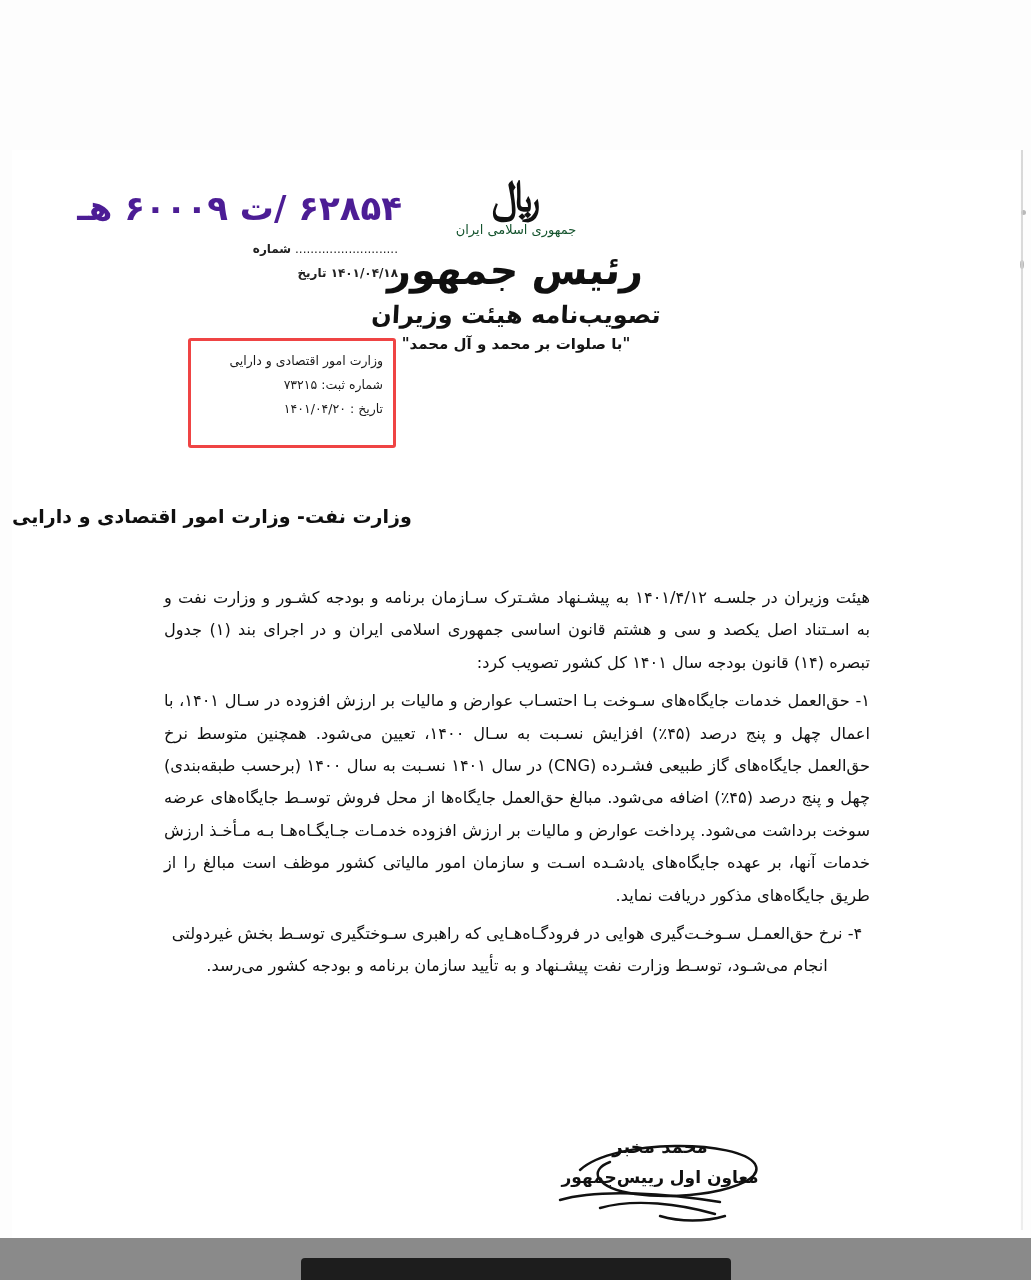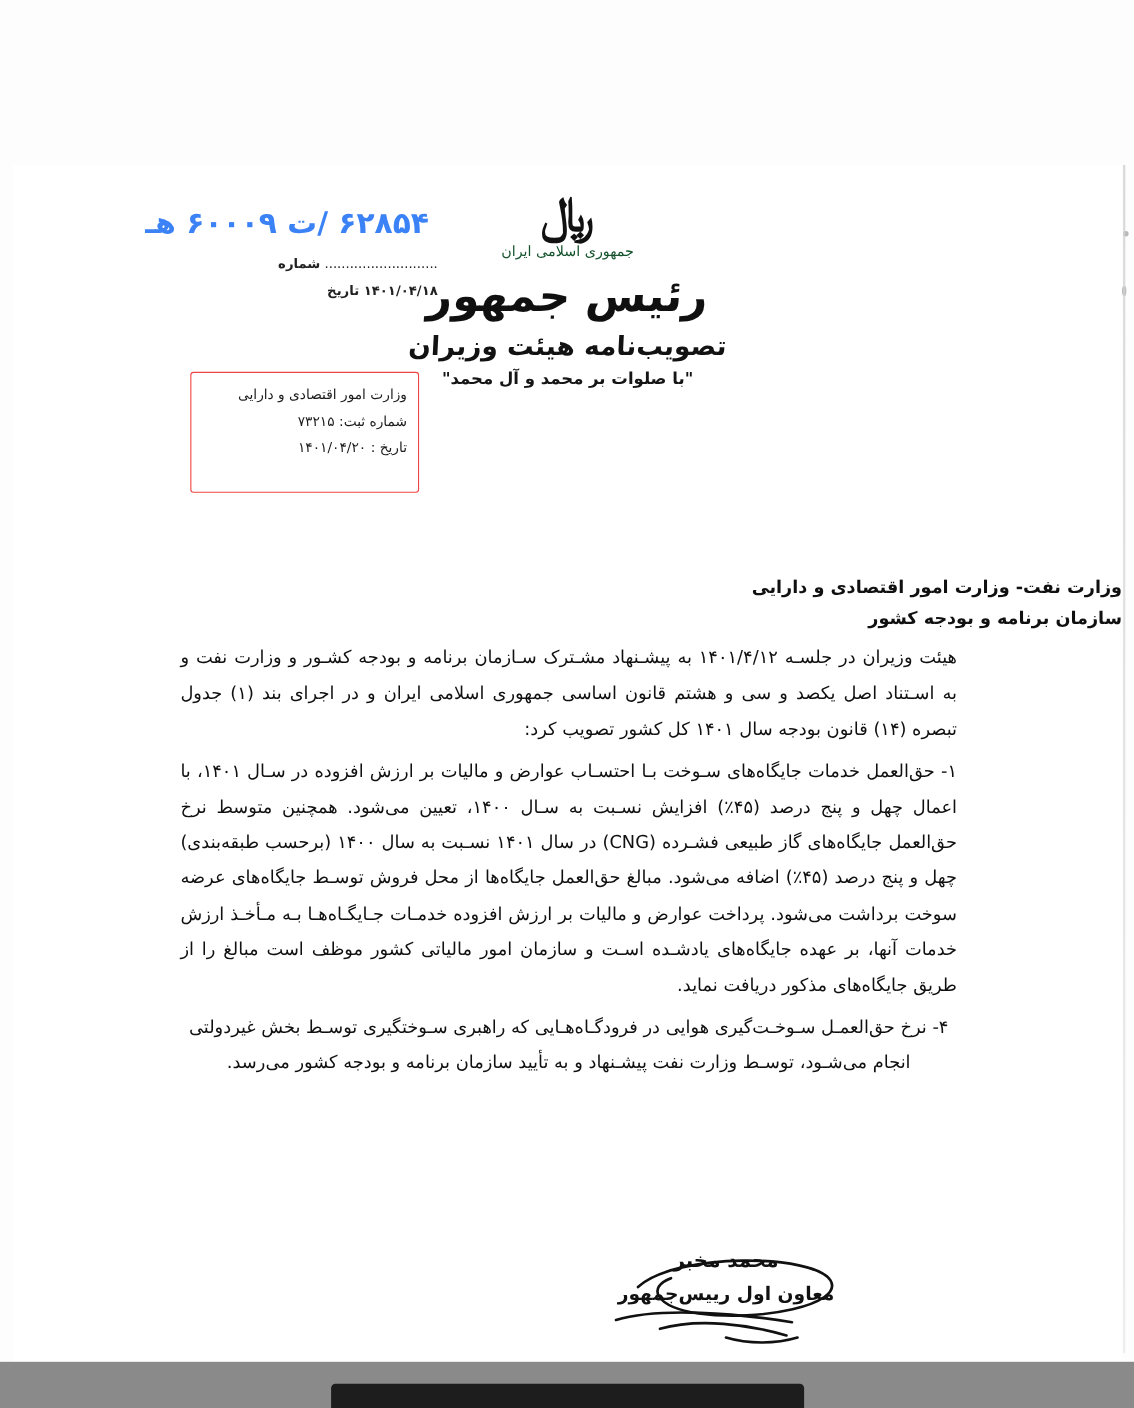"۶۲۸۵۴ /ت ۶۰۰۰۹ هـ" .numblock .line1 { color: #3b82f6 -> #4c1d95; font-size: 27px -> 34px }
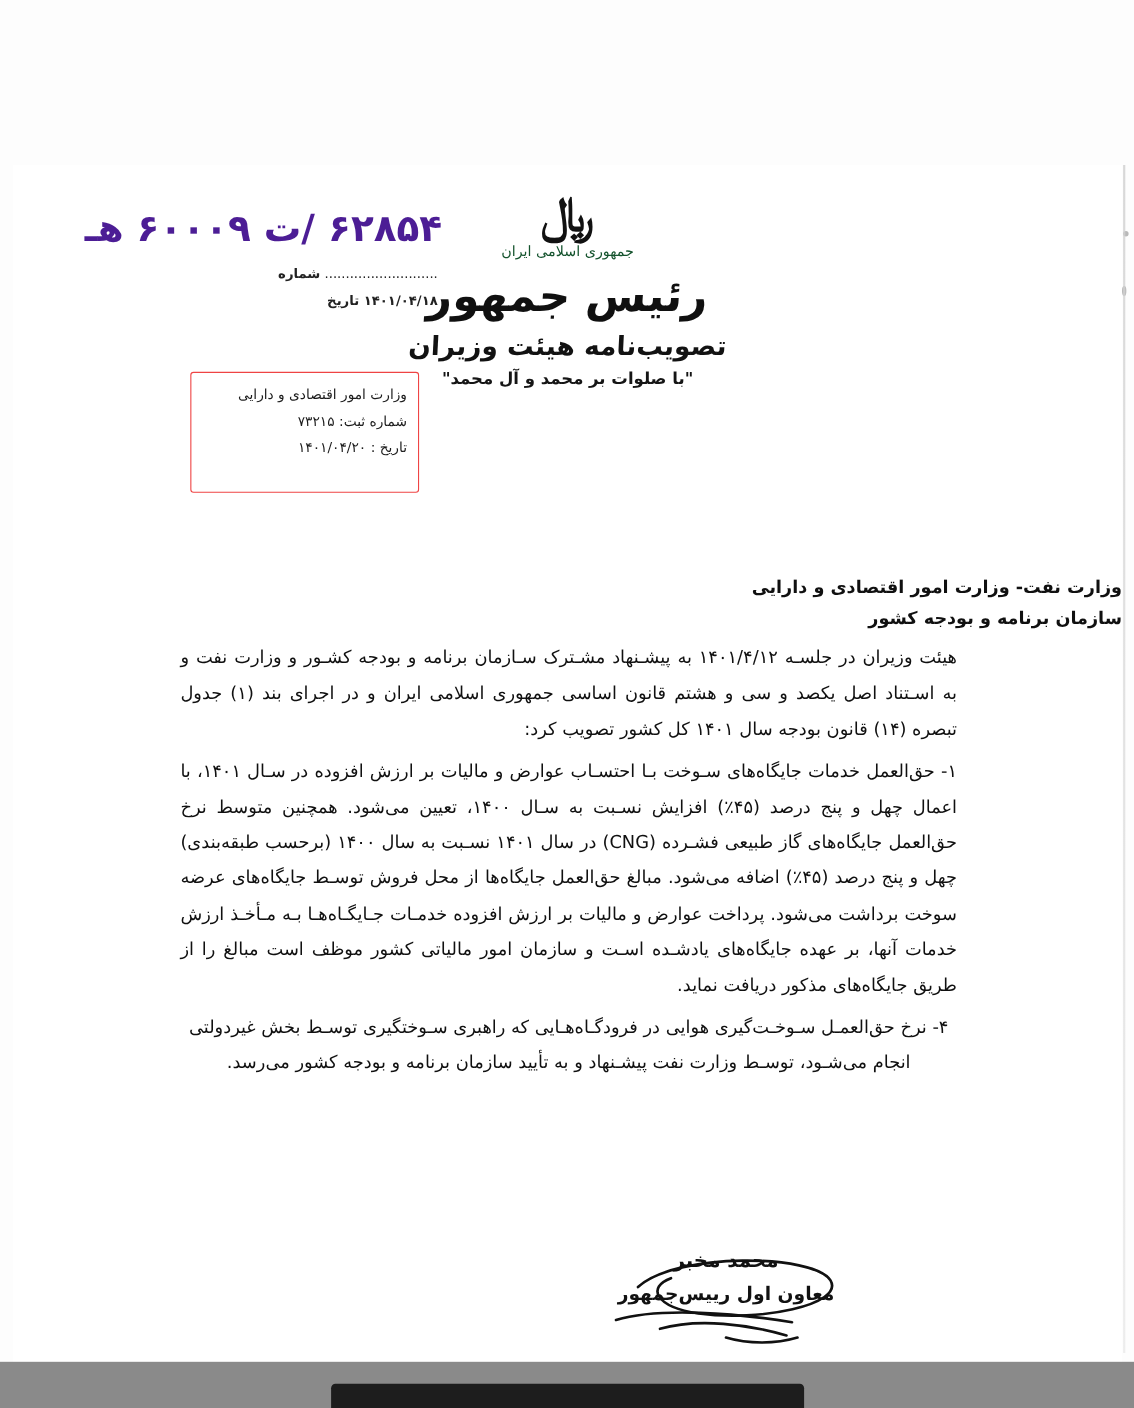"وزارت امور اقتصادی و دارایی" .stamp { border: 1px solid #ef4444 -> 3px solid #ef4444; right: 639px -> 624px }
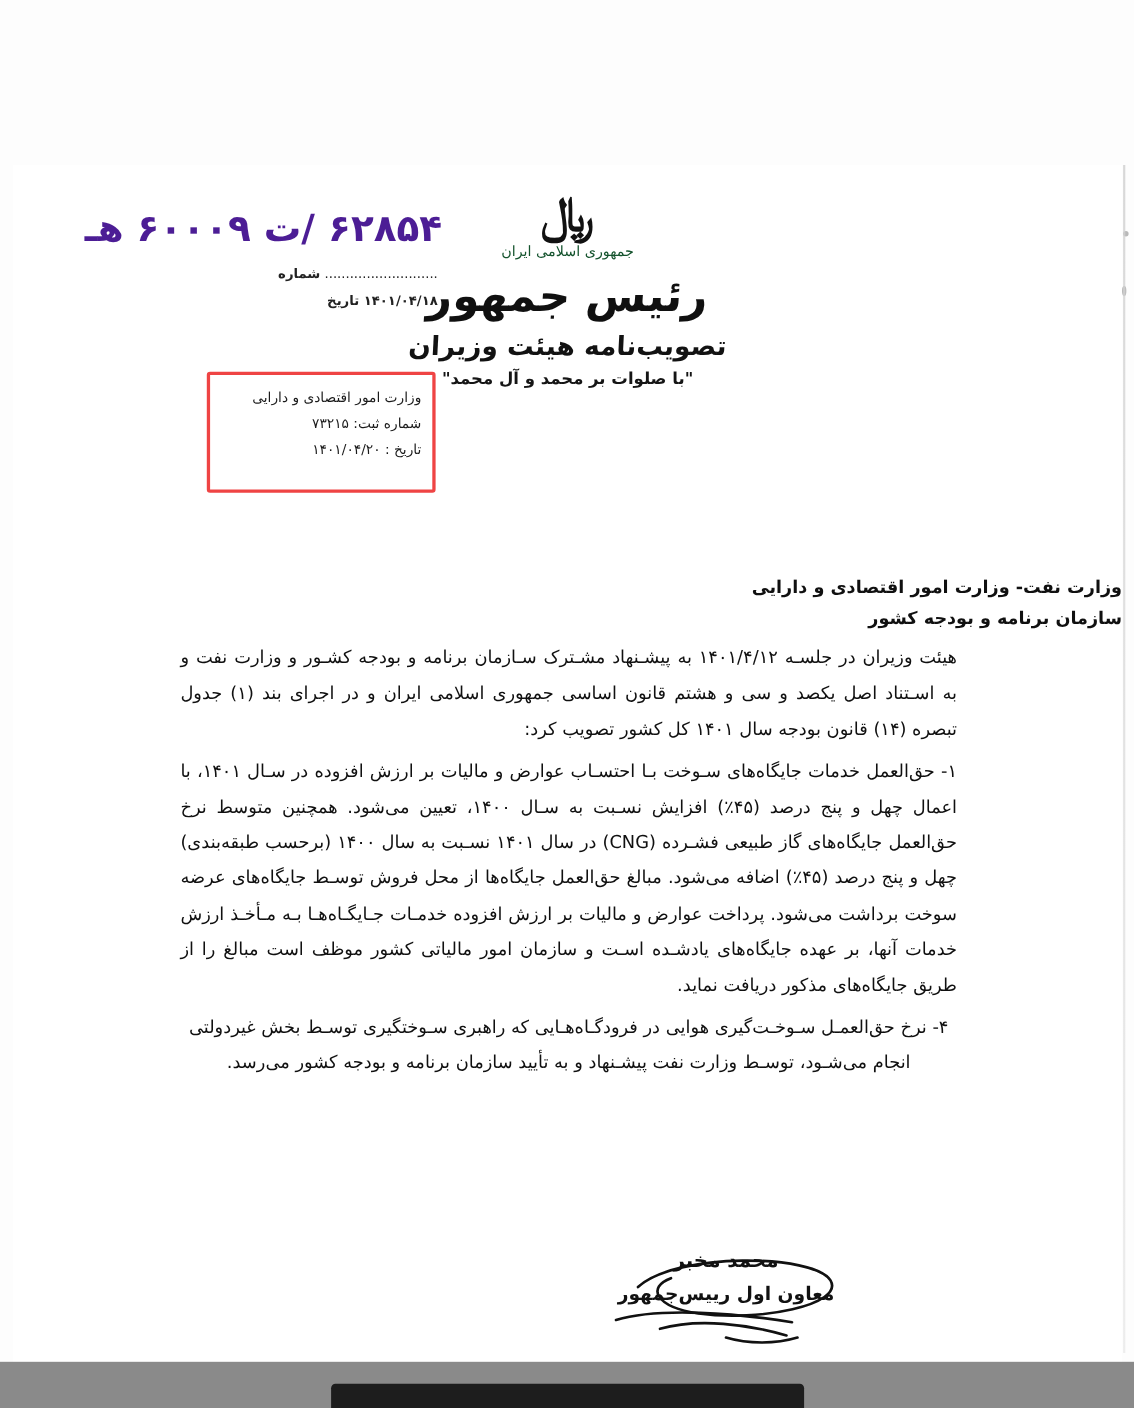"وزارت نفت- وزارت امور اقتصادی" .addressees { font-size: 16px -> 19px; text-align: right -> left; top: 370px -> 350px }
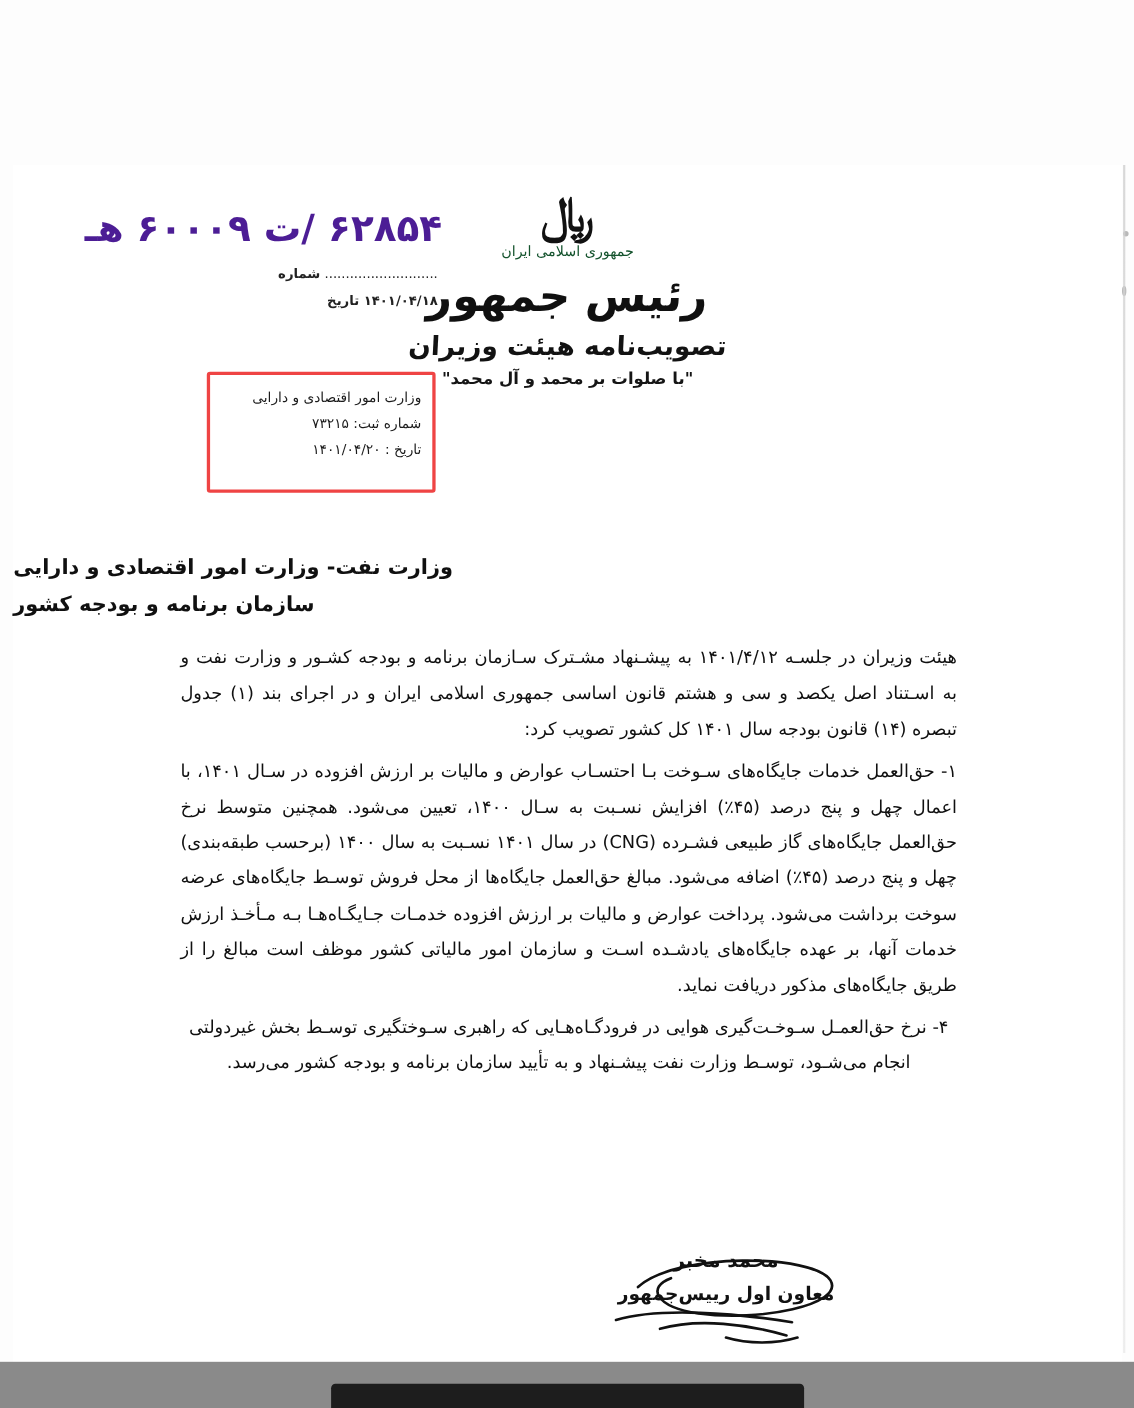"سازمان برنامه و بودجه کشور" div { html: <div>سازمان برنامه و بودجه کشور</div> -> none }
